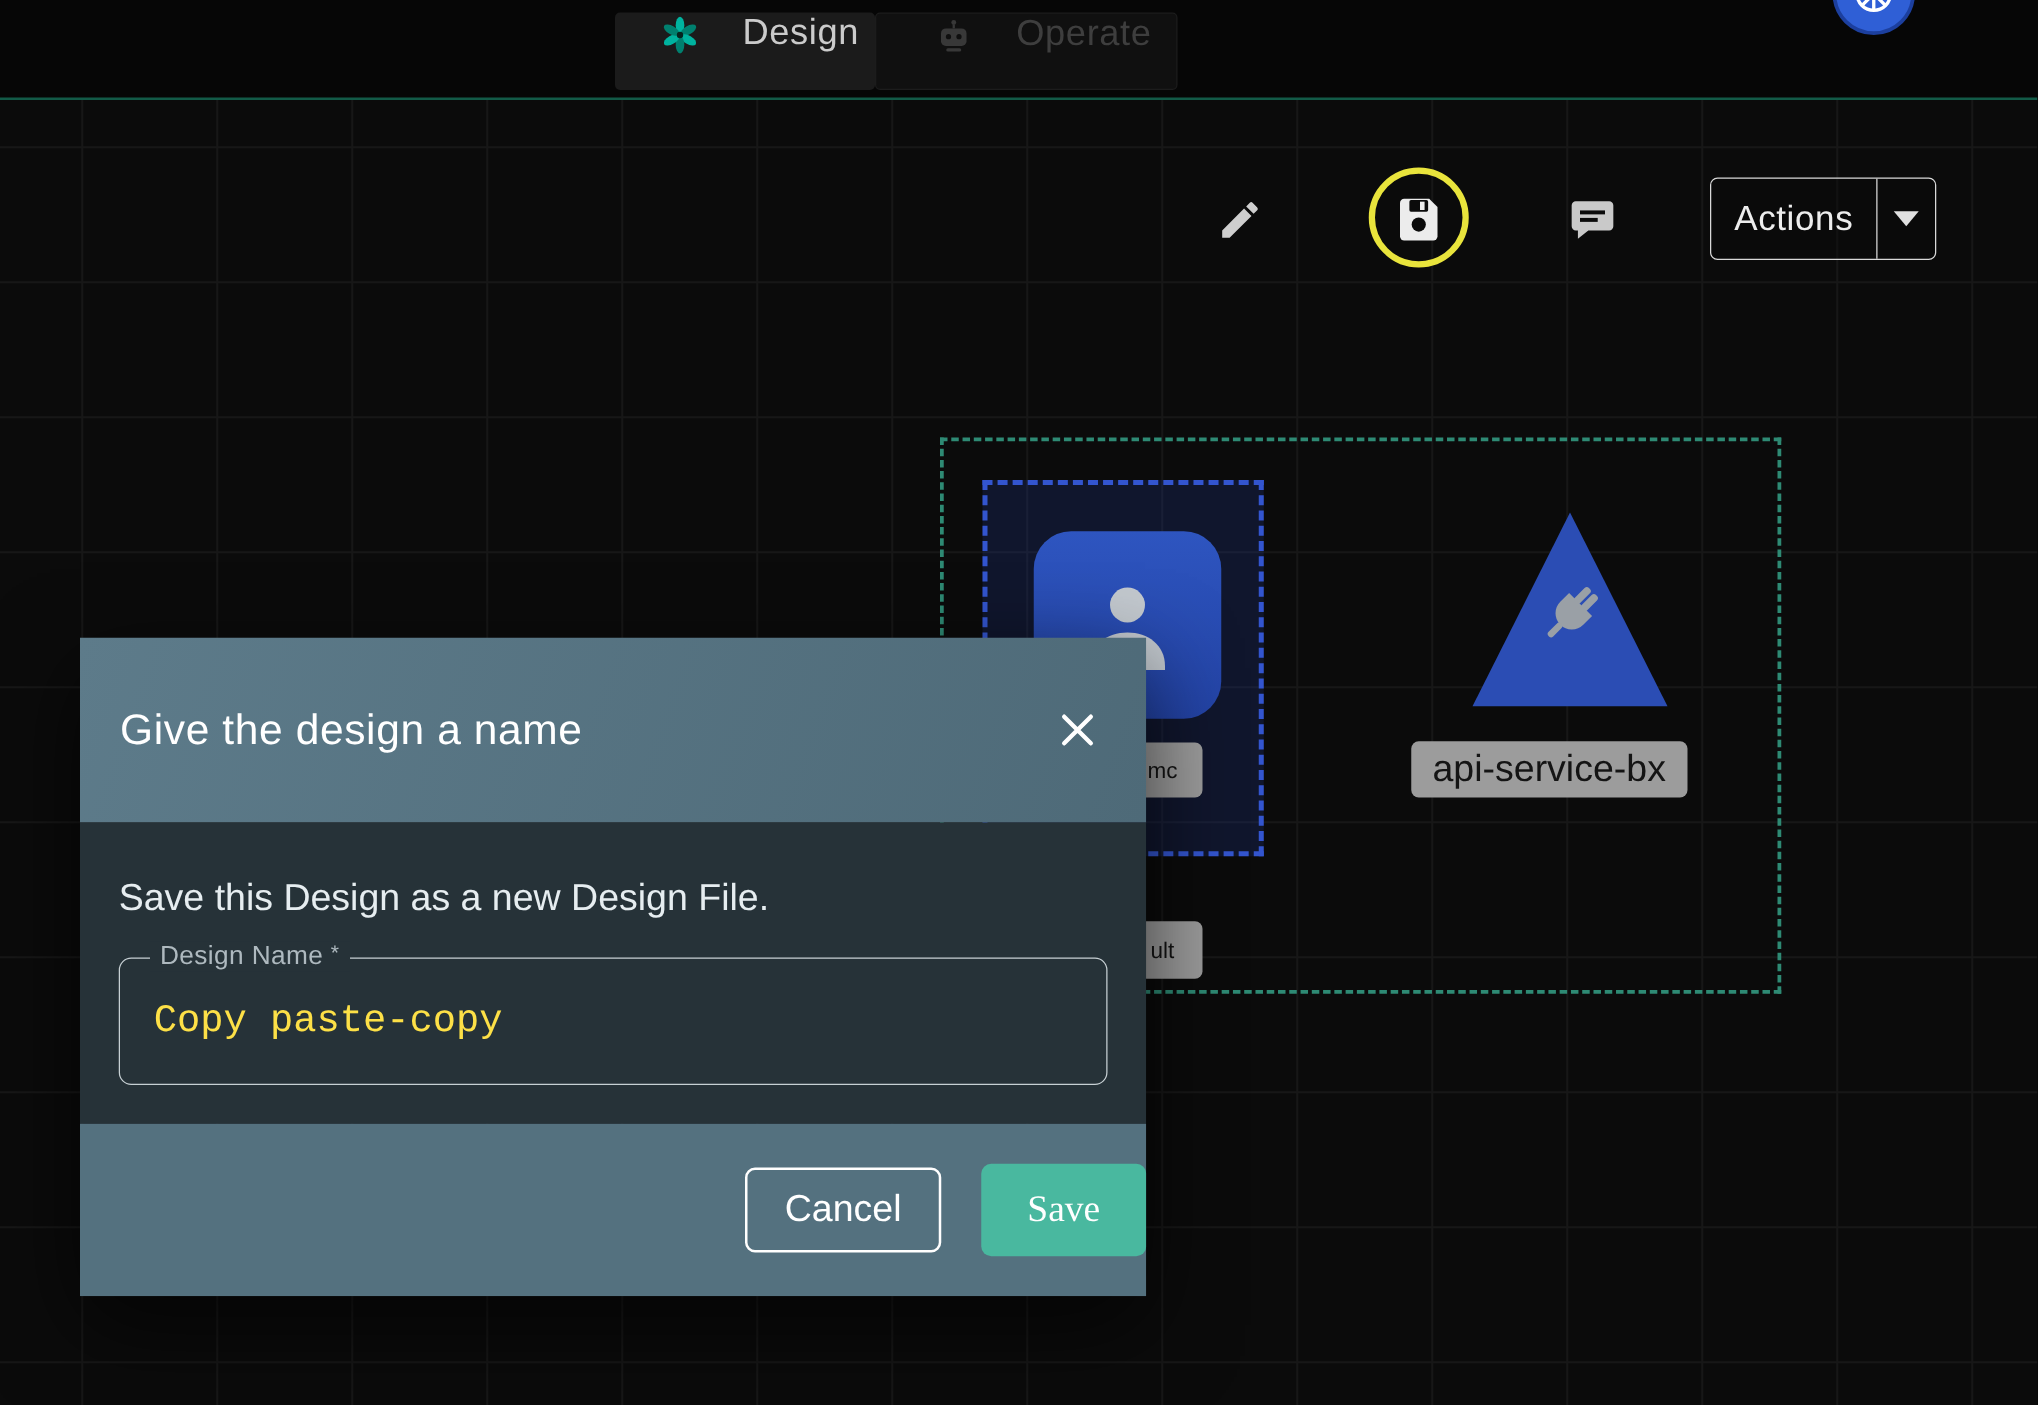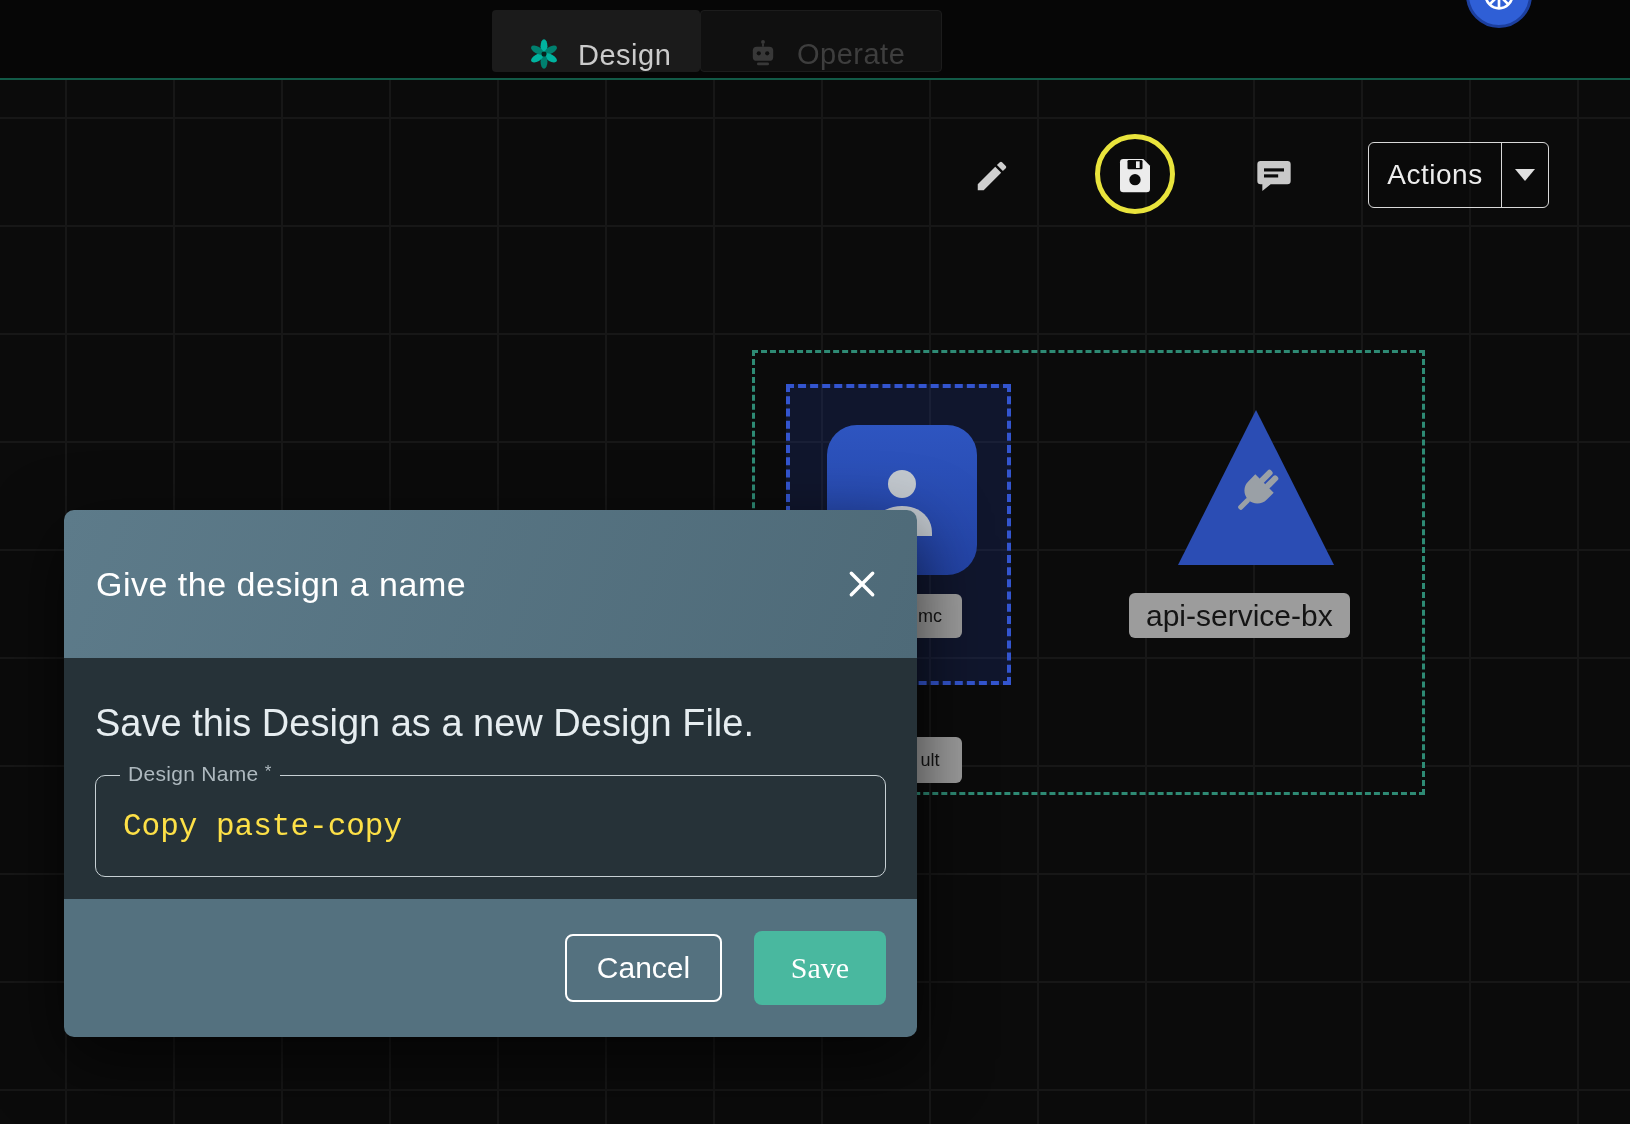"Design" .tab { align-items: flex-end -> flex-start; gap: 16px -> 32px }
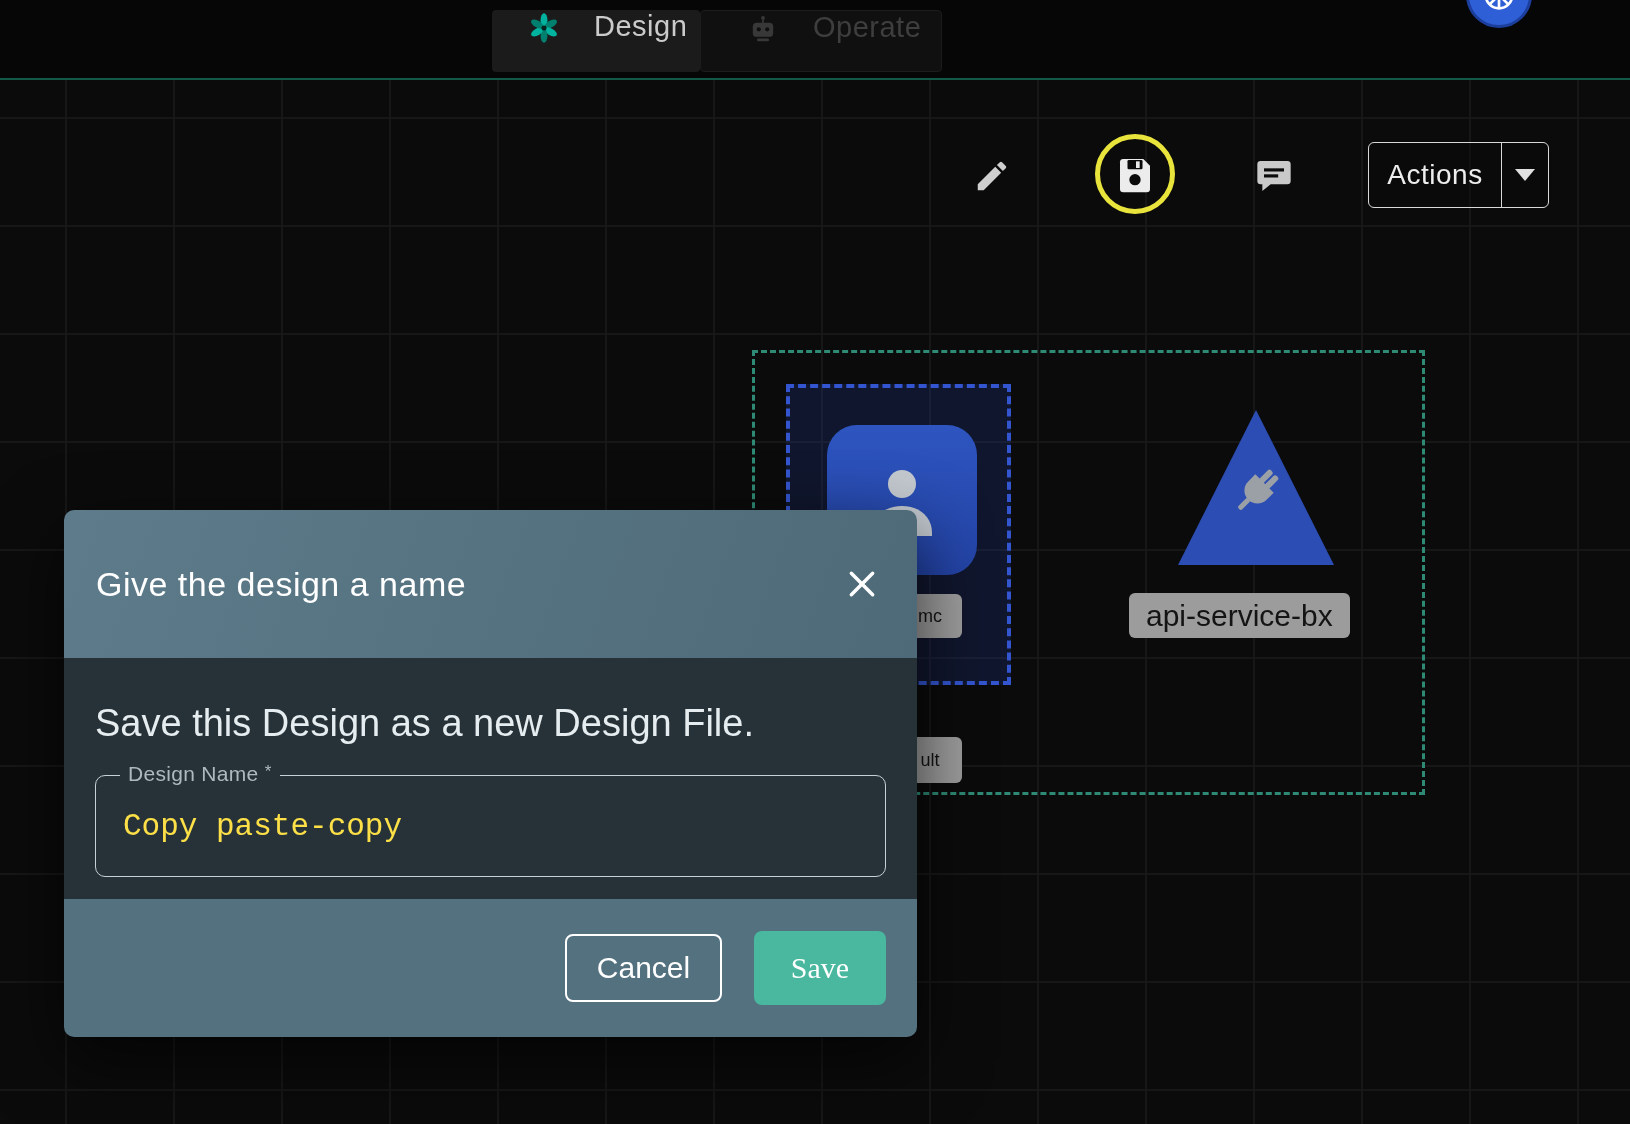"Give the design a name" .modal { border-radius: 10px -> 0 }
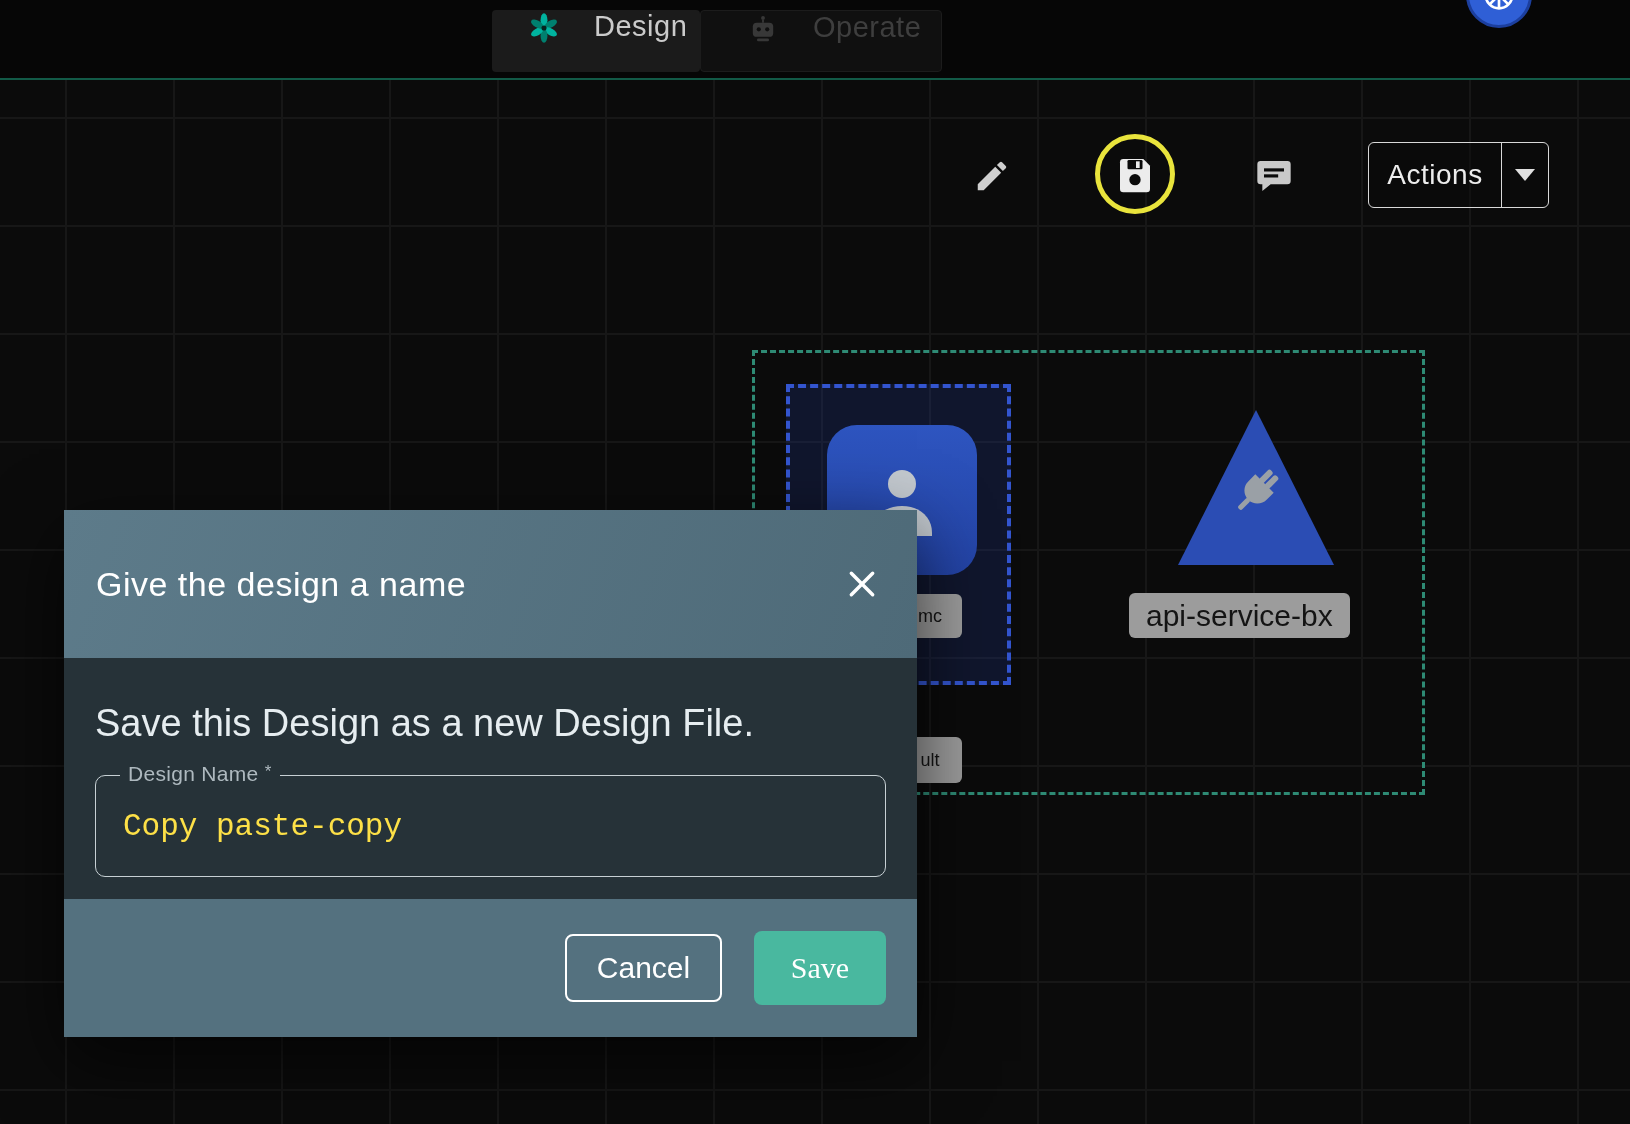"Save this Design as a" .modal-text { font-size: 38px -> 30px }
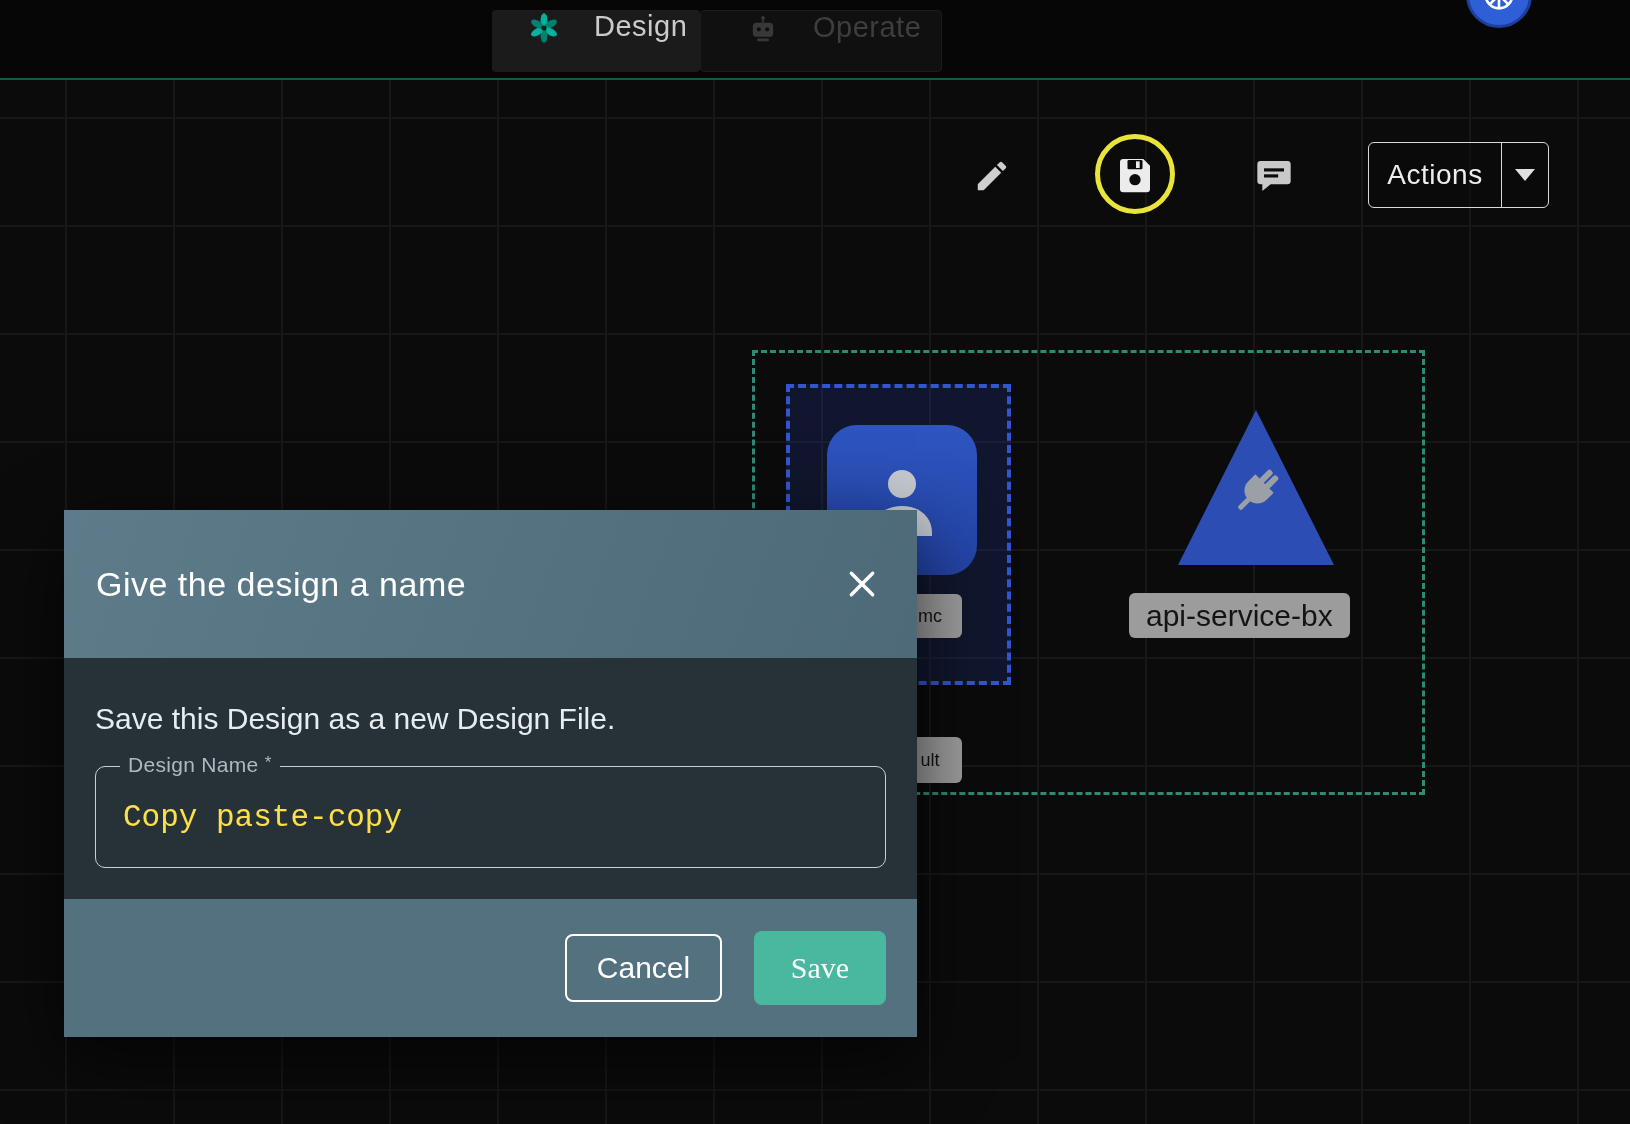"Cancel" .modal-footer { padding-right: 31px -> none }
